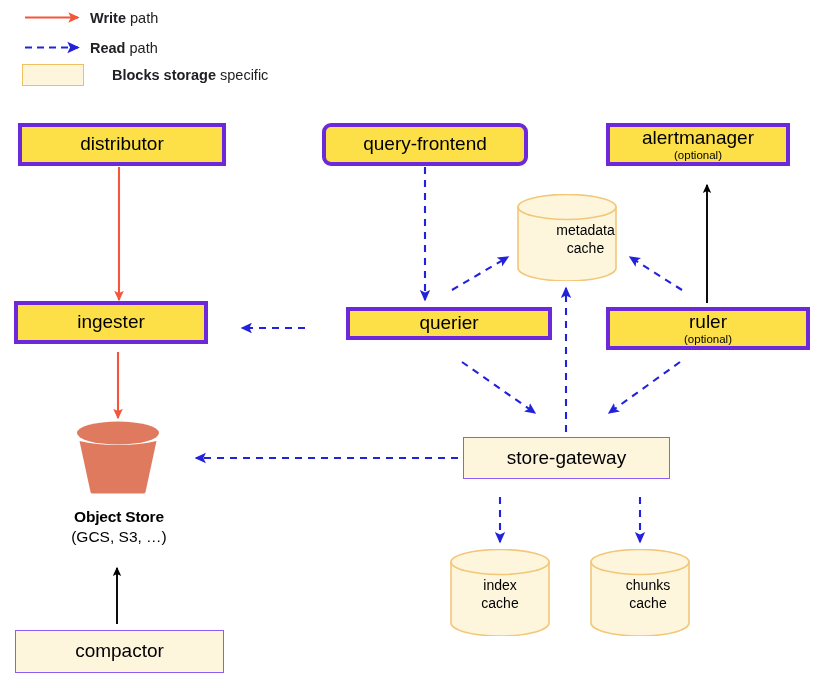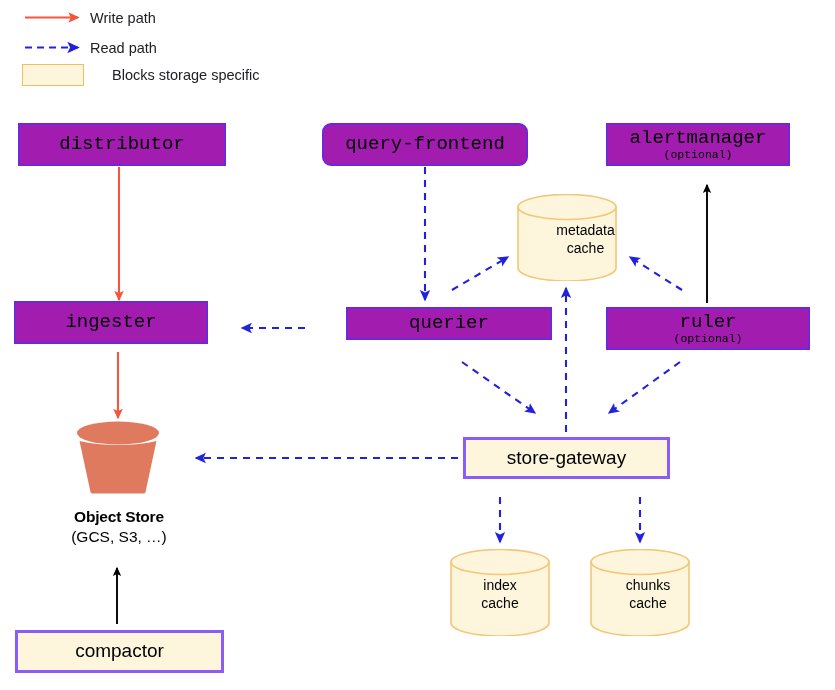"Write" .legend-label b { font-weight: normal -> bold }
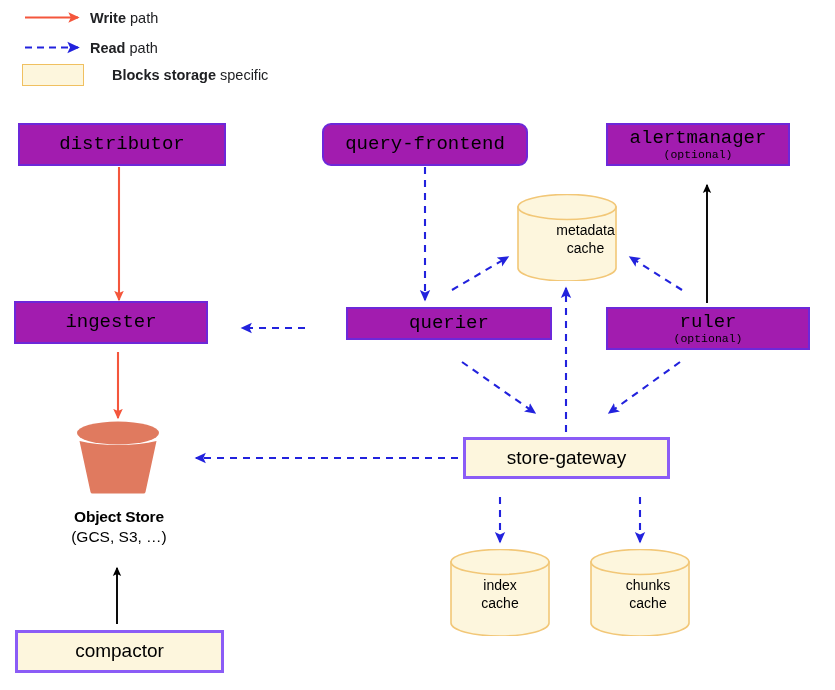"distributor" .node-grey { background: #a21caf -> #fde047; border: 2px solid #6d28d9 -> 4px solid #6d28d9; font-family: Liberation Mono, monospace -> none }
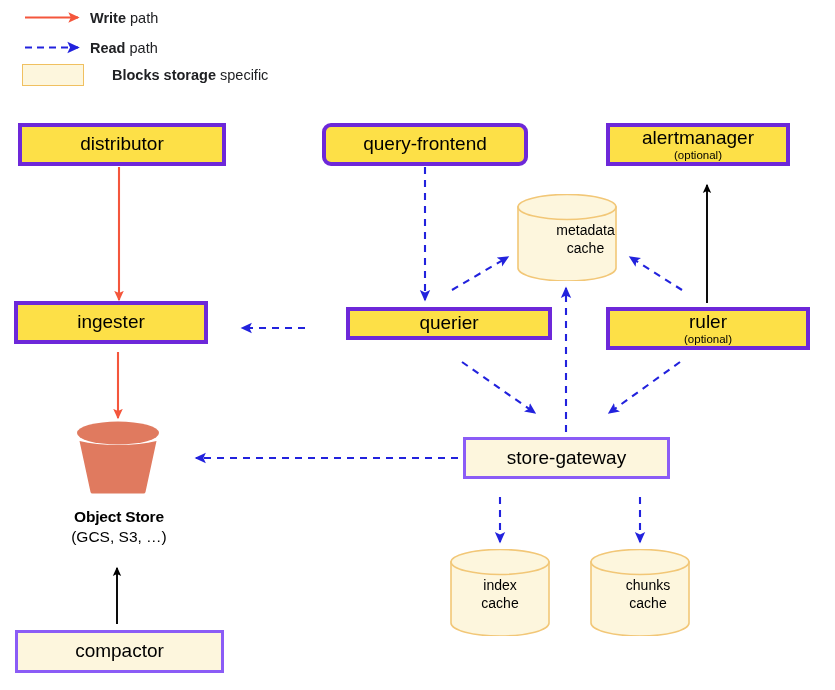"store-gateway" .node-cream { border: 3px solid #8b5cf6 -> 1px solid #8b5cf6 }
